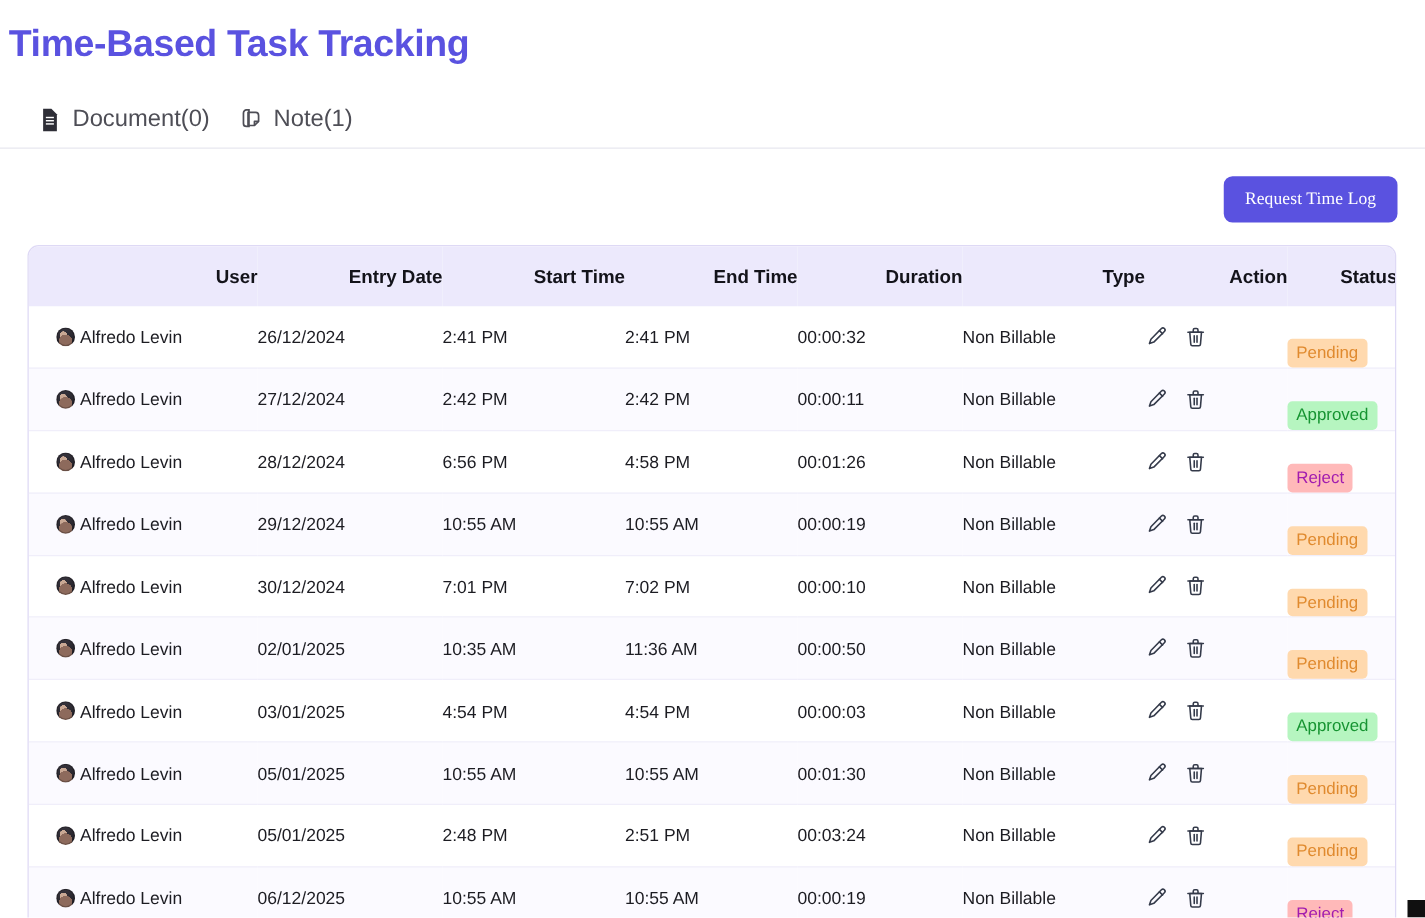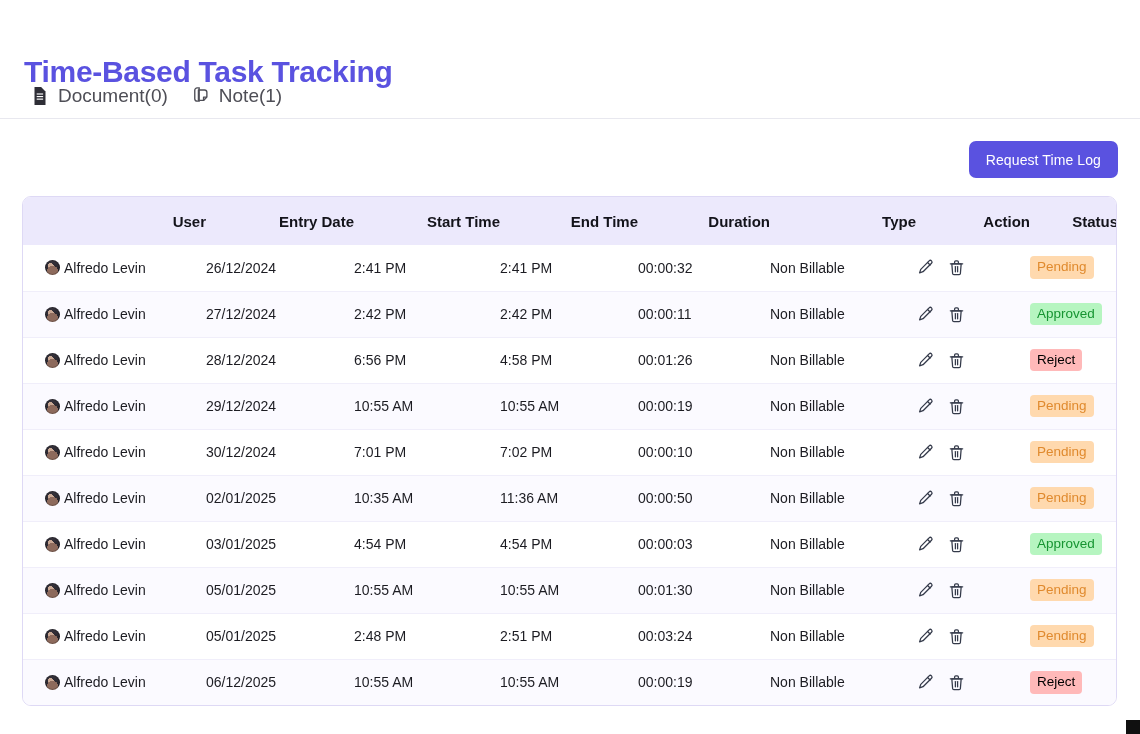"Time-Based Task Tracking" .page-title { left: 24px -> 7px; margin-top: 36px -> none }
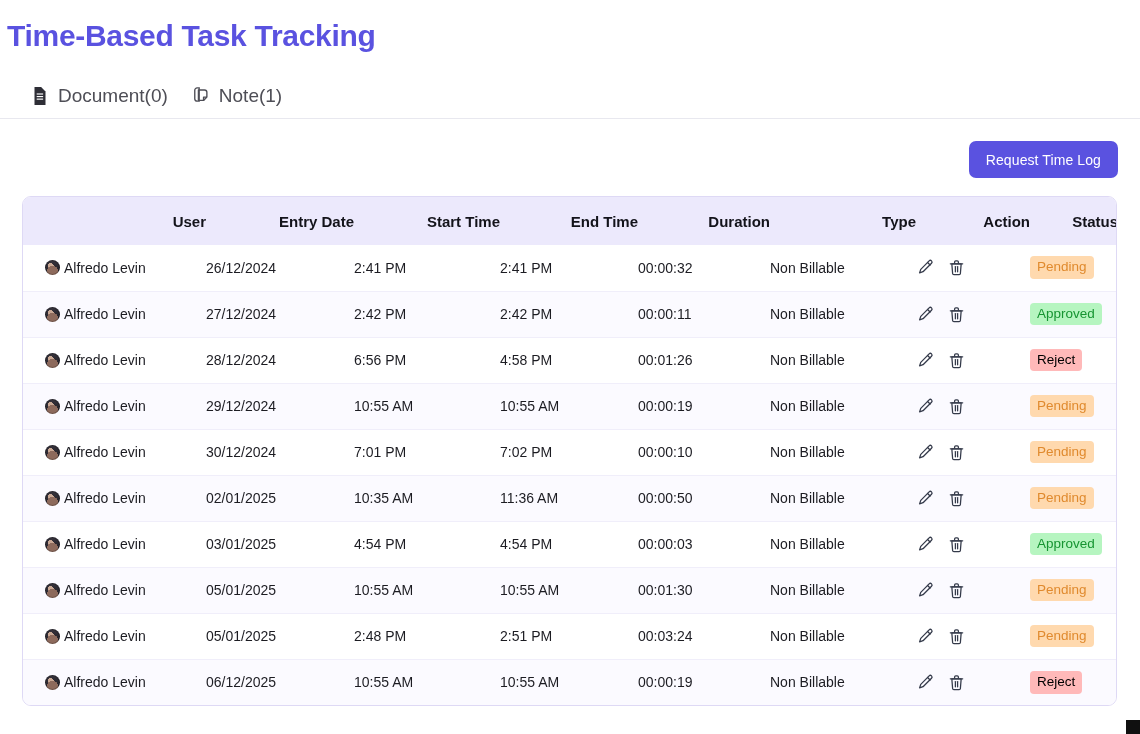"Request Time Log" .req-btn { font-family: Liberation Sans, sans-serif -> Liberation Serif, serif }
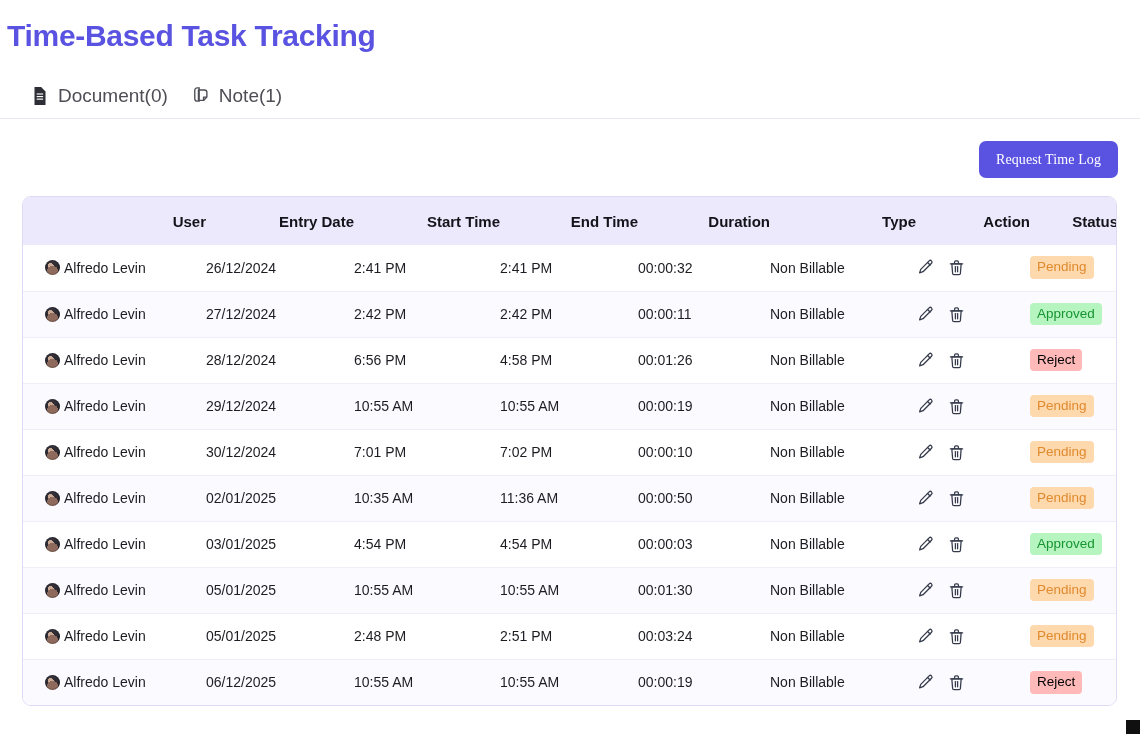"Pending" .badge { margin-top: none -> 26px }
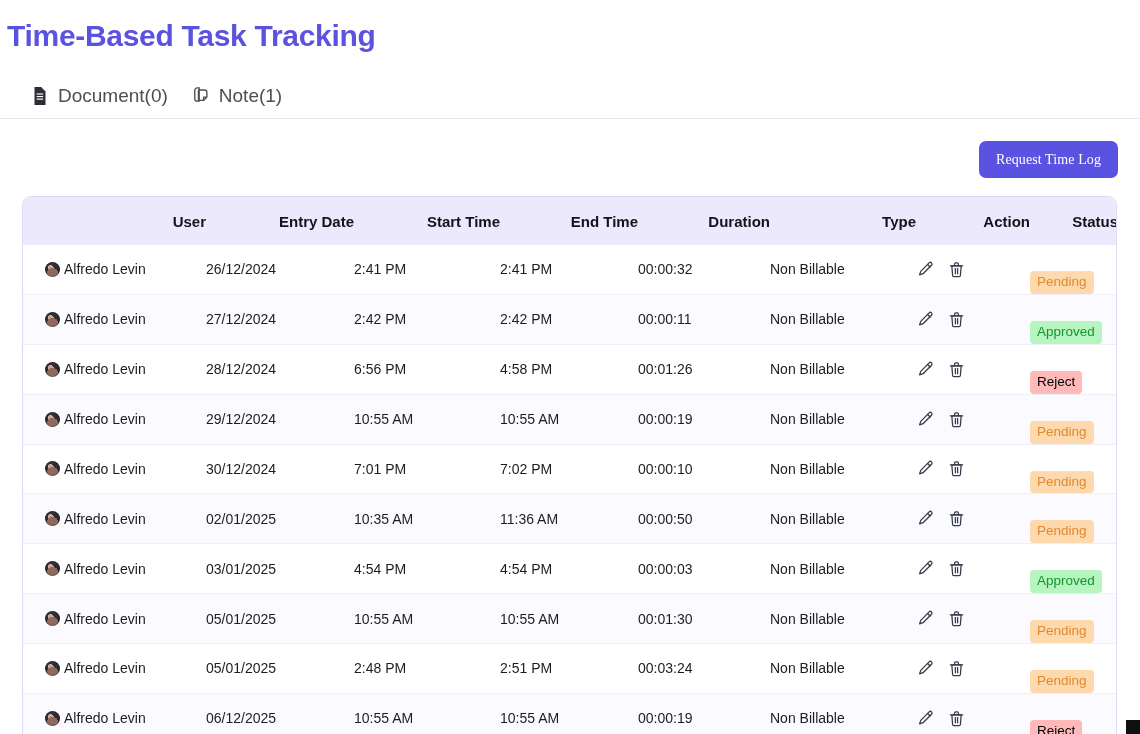"Reject" .badge.reject { color: #000000 -> #a21caf }
